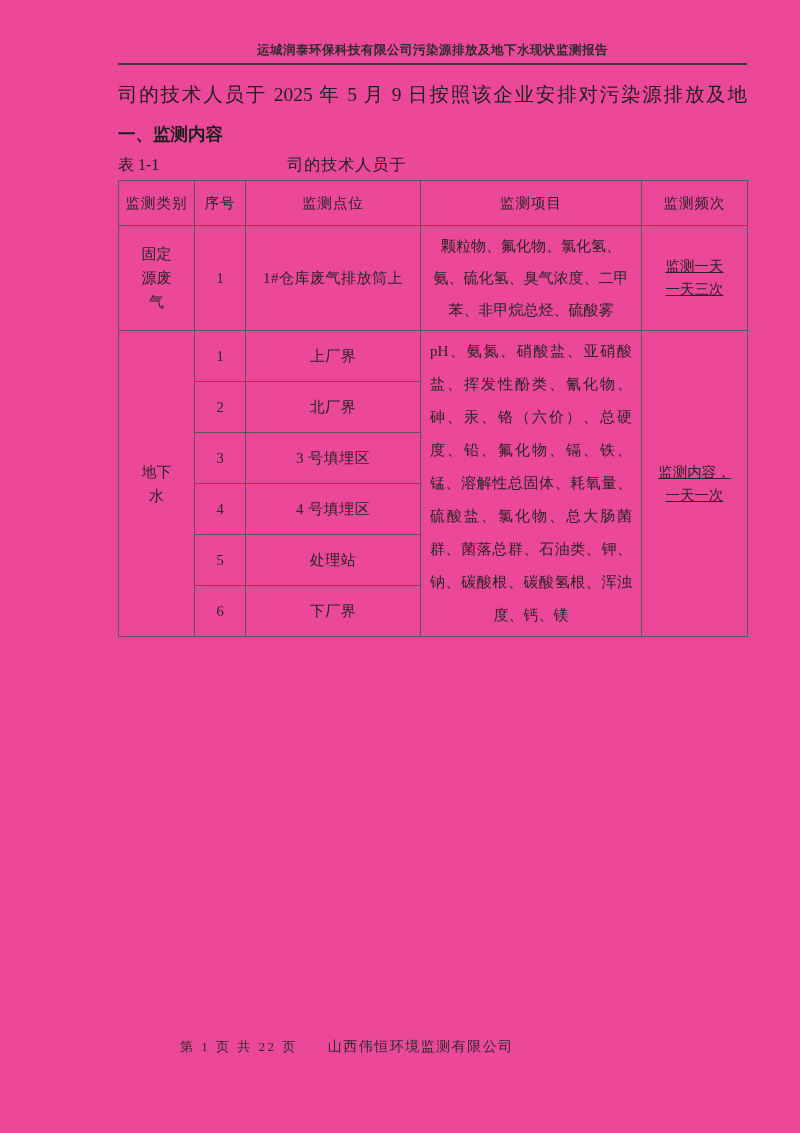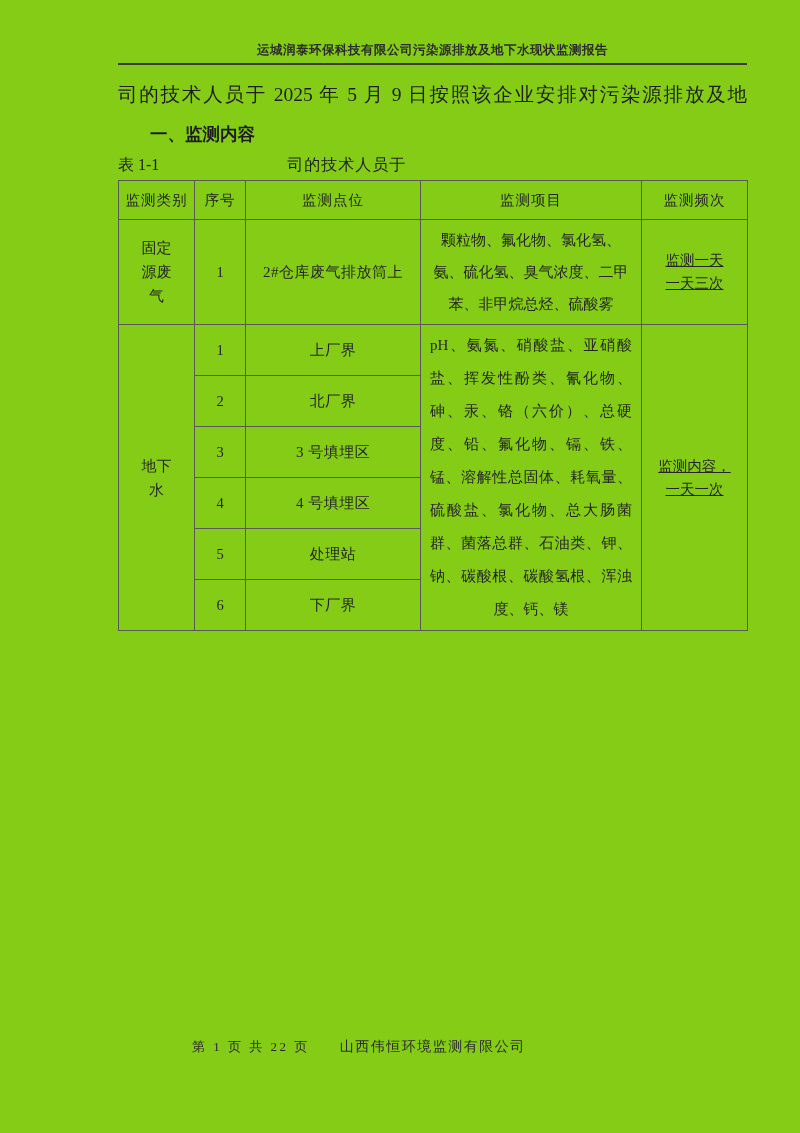"运城润泰环保科技有限公司污染源排放及地下水现状监测报告" .page { background: #84cc16 -> #ec4899 }
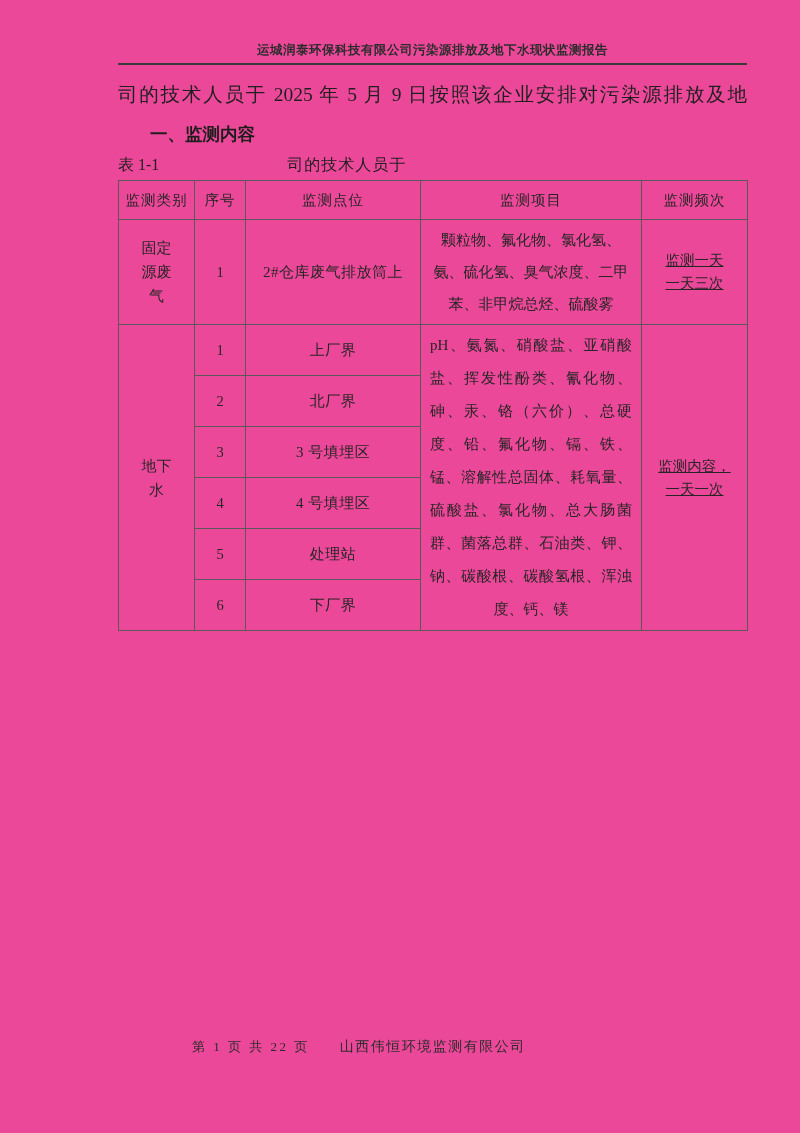"一、监测内容" .section-heading { margin-left: 32px -> none }
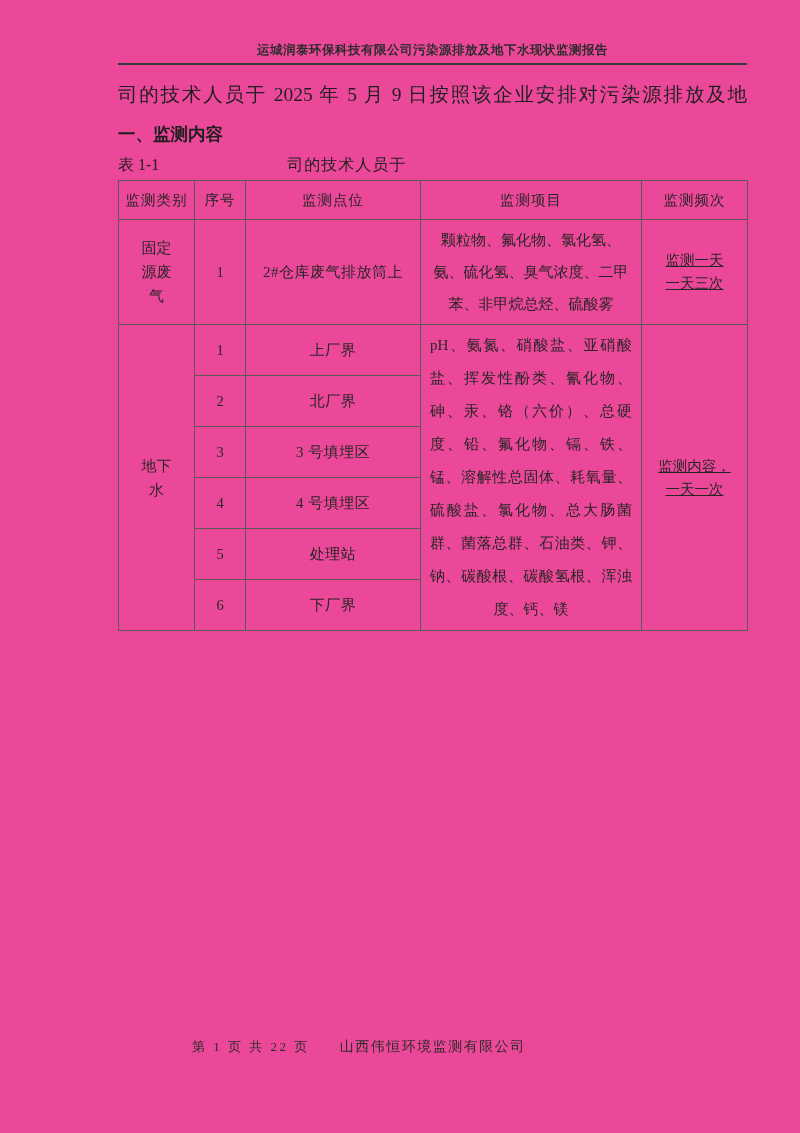"监测类别" table.monitoring th { height: 39px -> 45px }
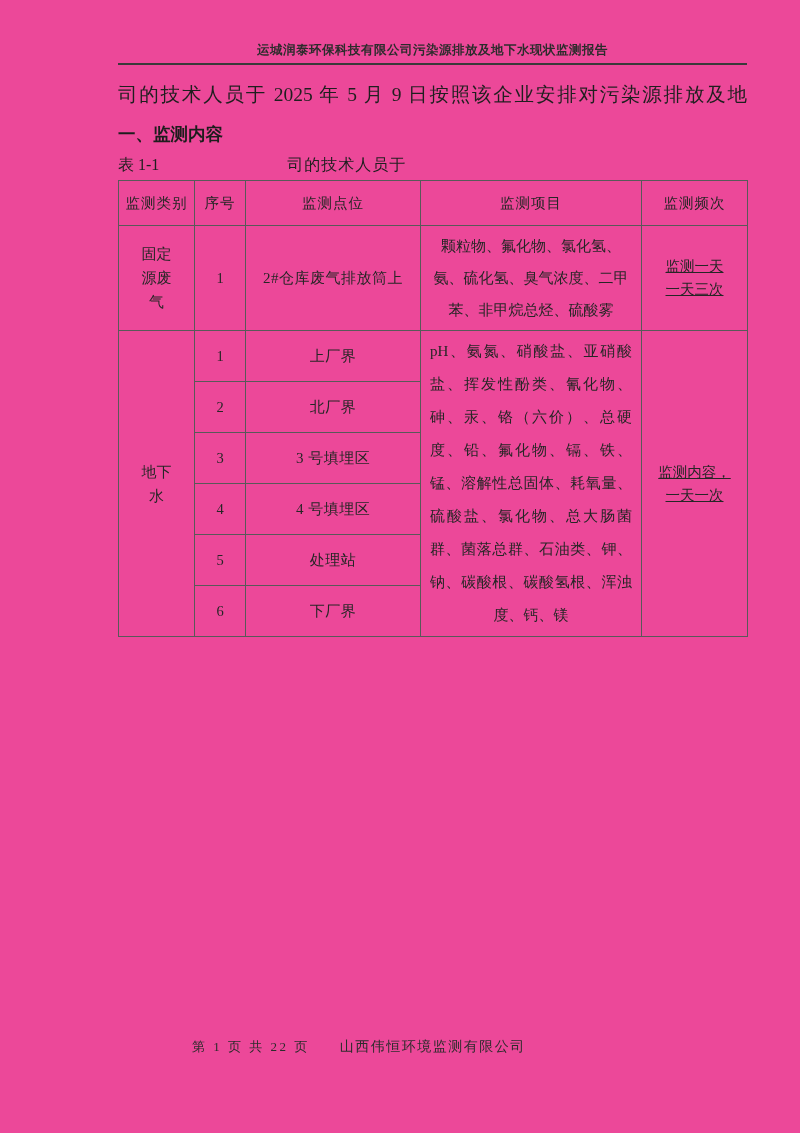"2#仓库废气排放筒上" td.site-cell { text: 2 -> 1 }
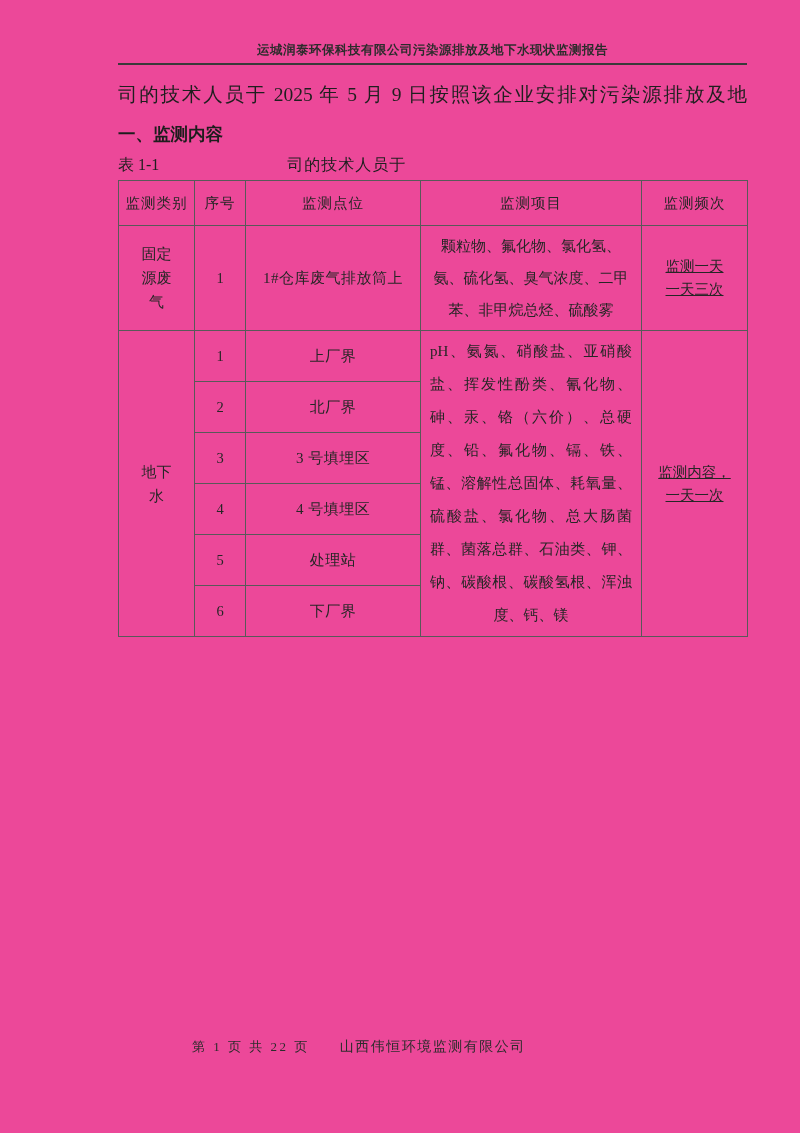"第 1 页 共 22" .footer { left: 192px -> 180px }
